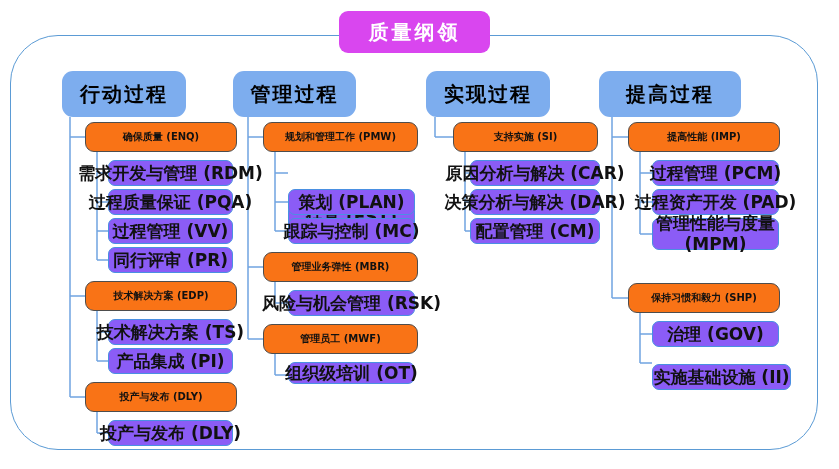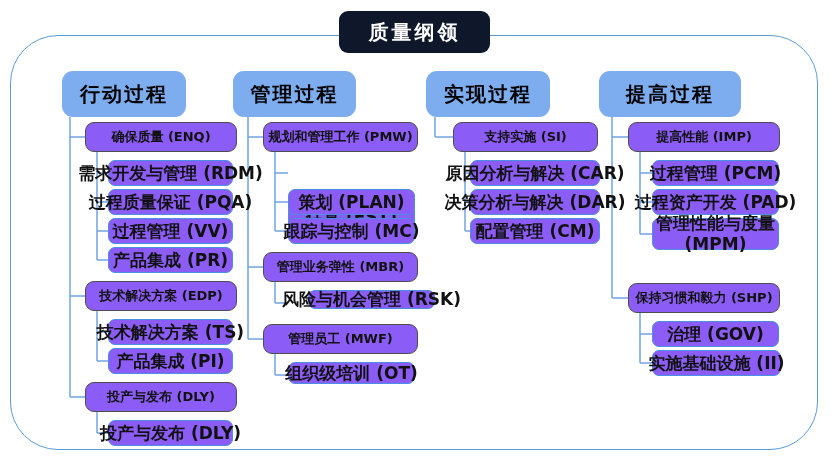"质量纲领" #title-node { background: #0f172a -> #d946ef }
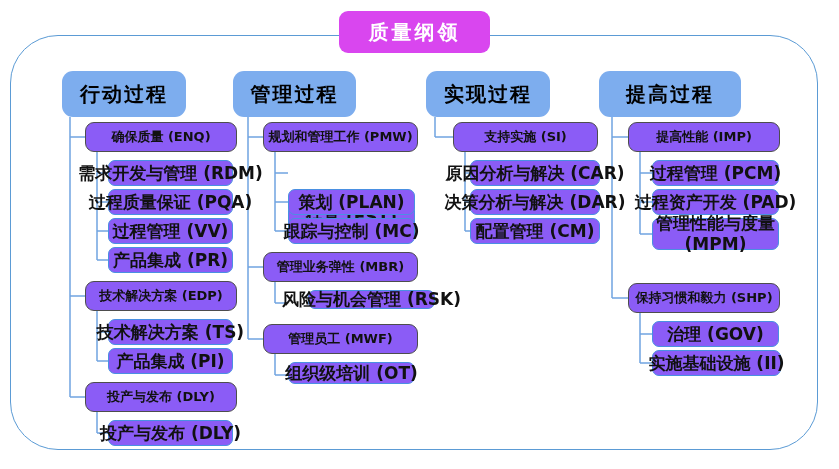"确保质量 (ENQ)" .gbox { background: #8b5cf6 -> #f97316; font-size: 13px -> 10px }
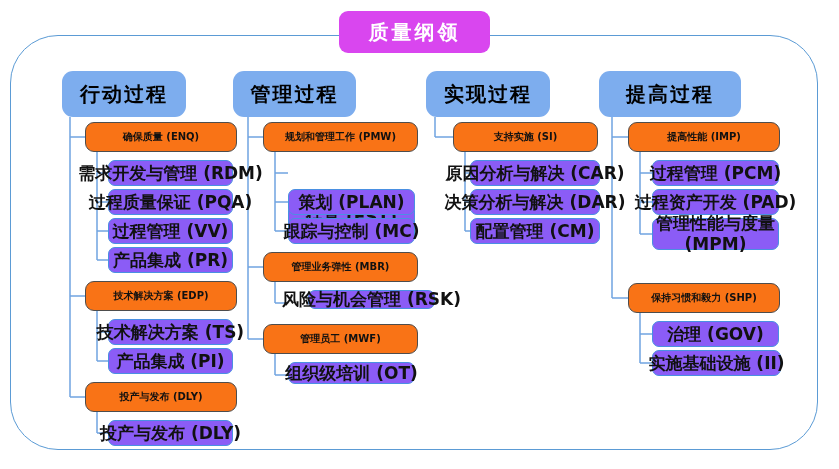"产品集成 (PR)" div.cbox { text: 产品集成 -> 同行评审 }
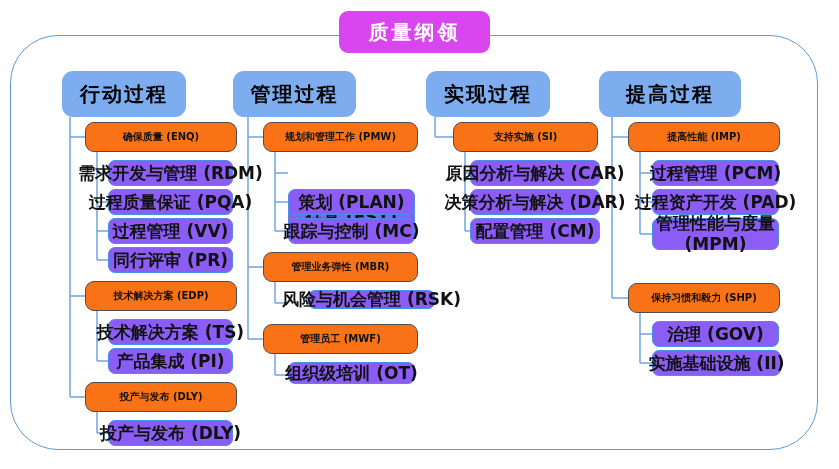"风险与机会管理 (RSK)" div.cbox { height: 19px -> 26px; margin-left: 20px -> none }
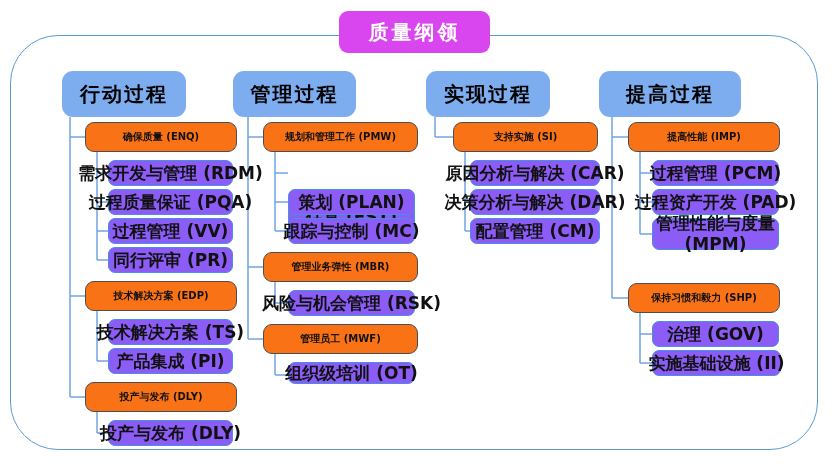"实施基础设施 (II)" div.cbox { top: 350px -> 364px; width: 129px -> 139px }
